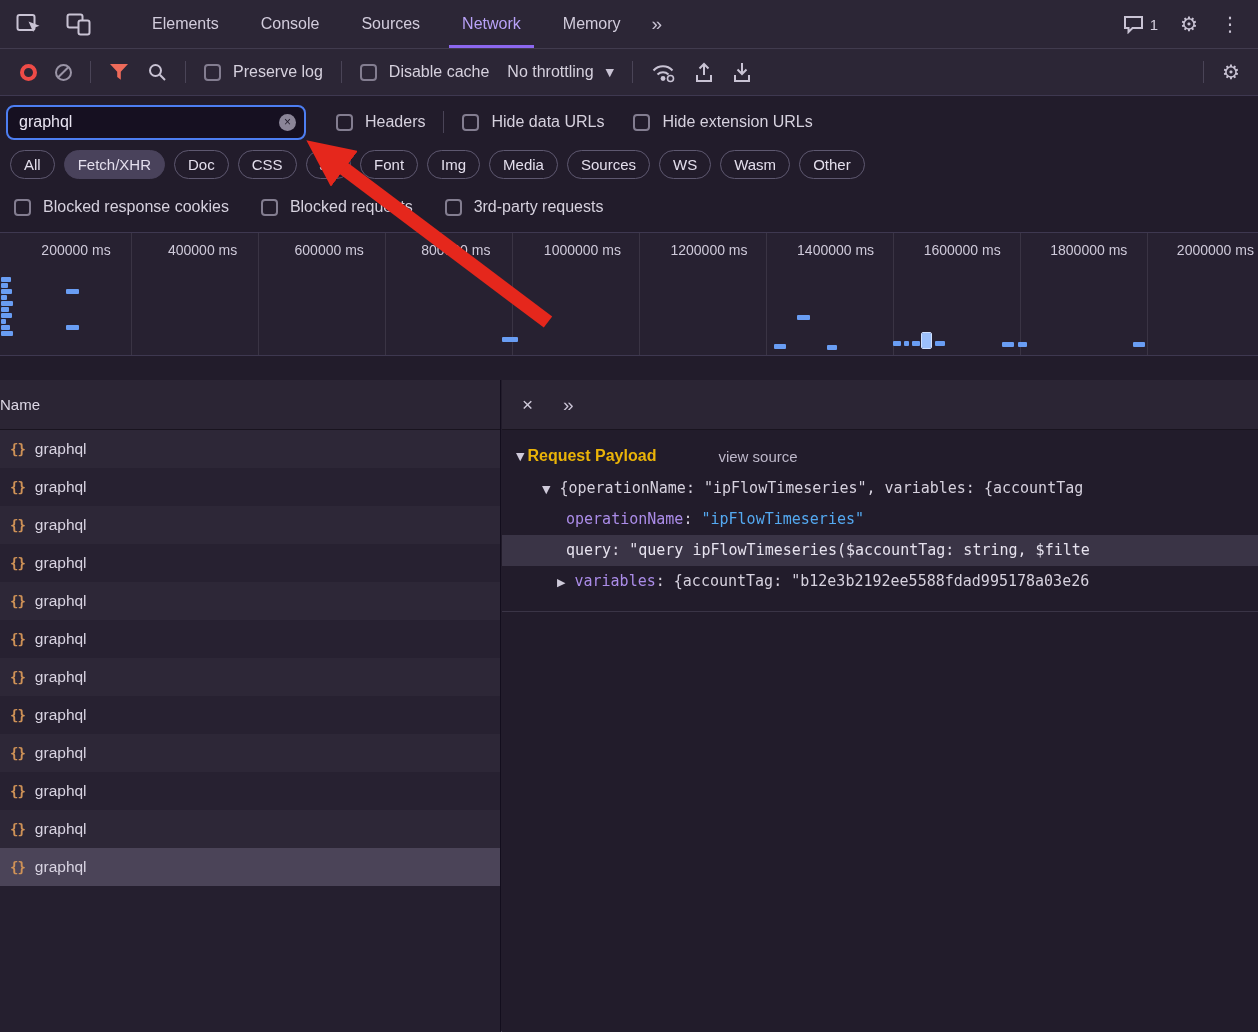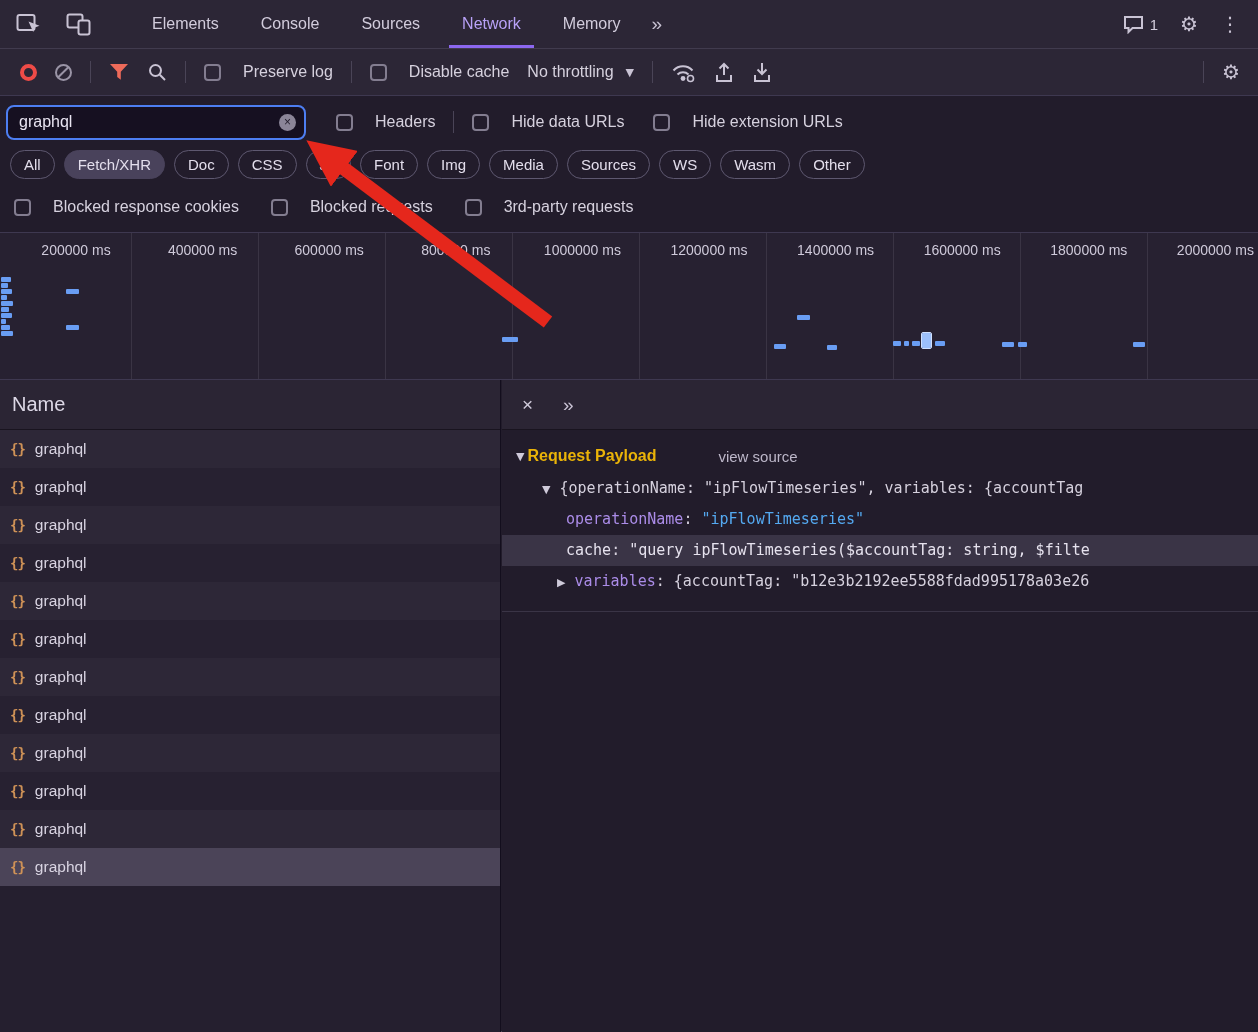"Preserve log" .cbgroup { gap: 22px -> 12px }
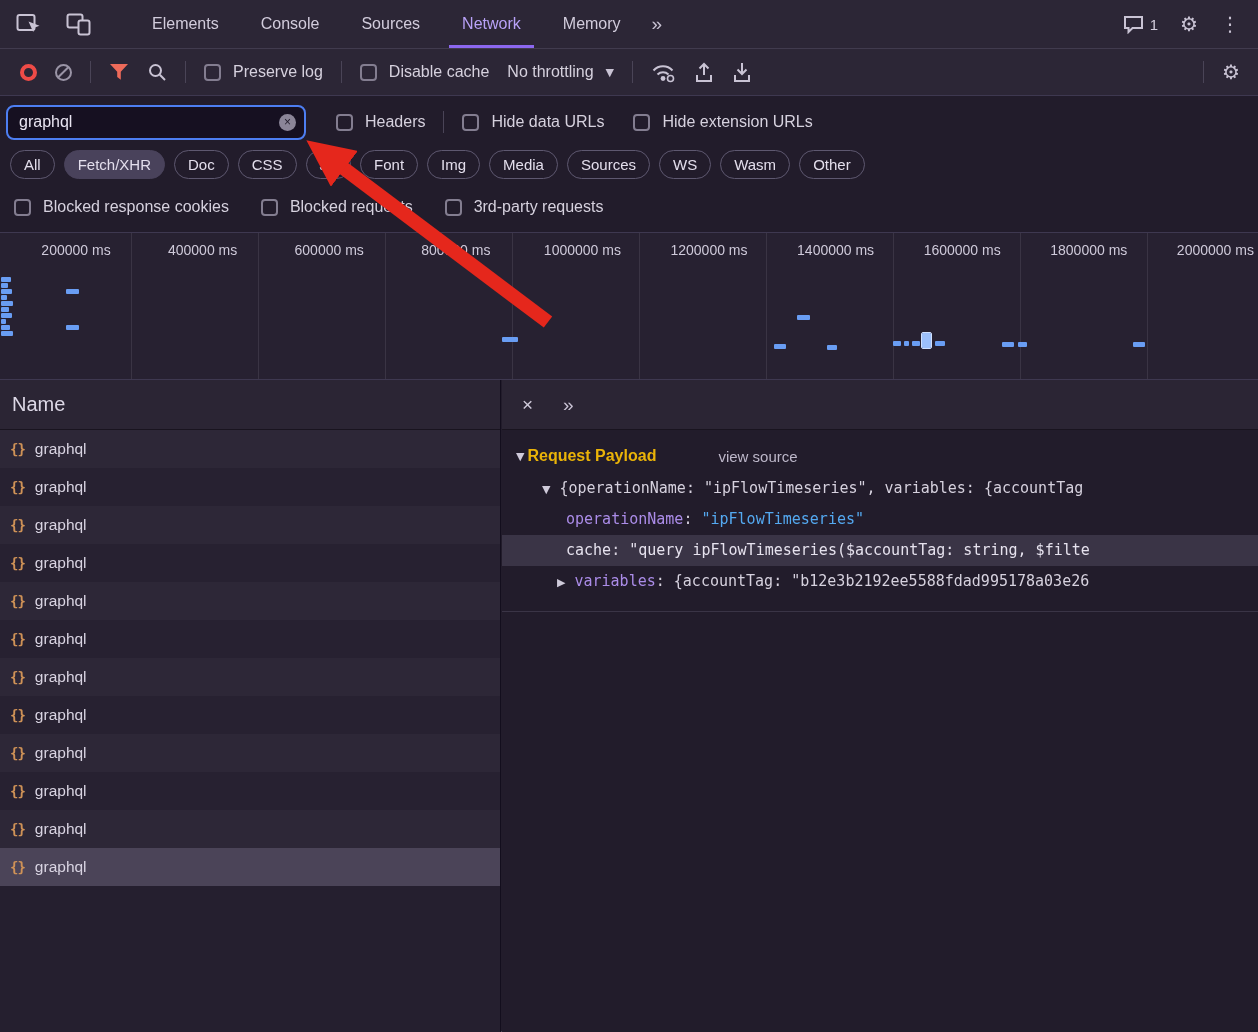"200000 ms" .waterfall { height: 148px -> 124px }
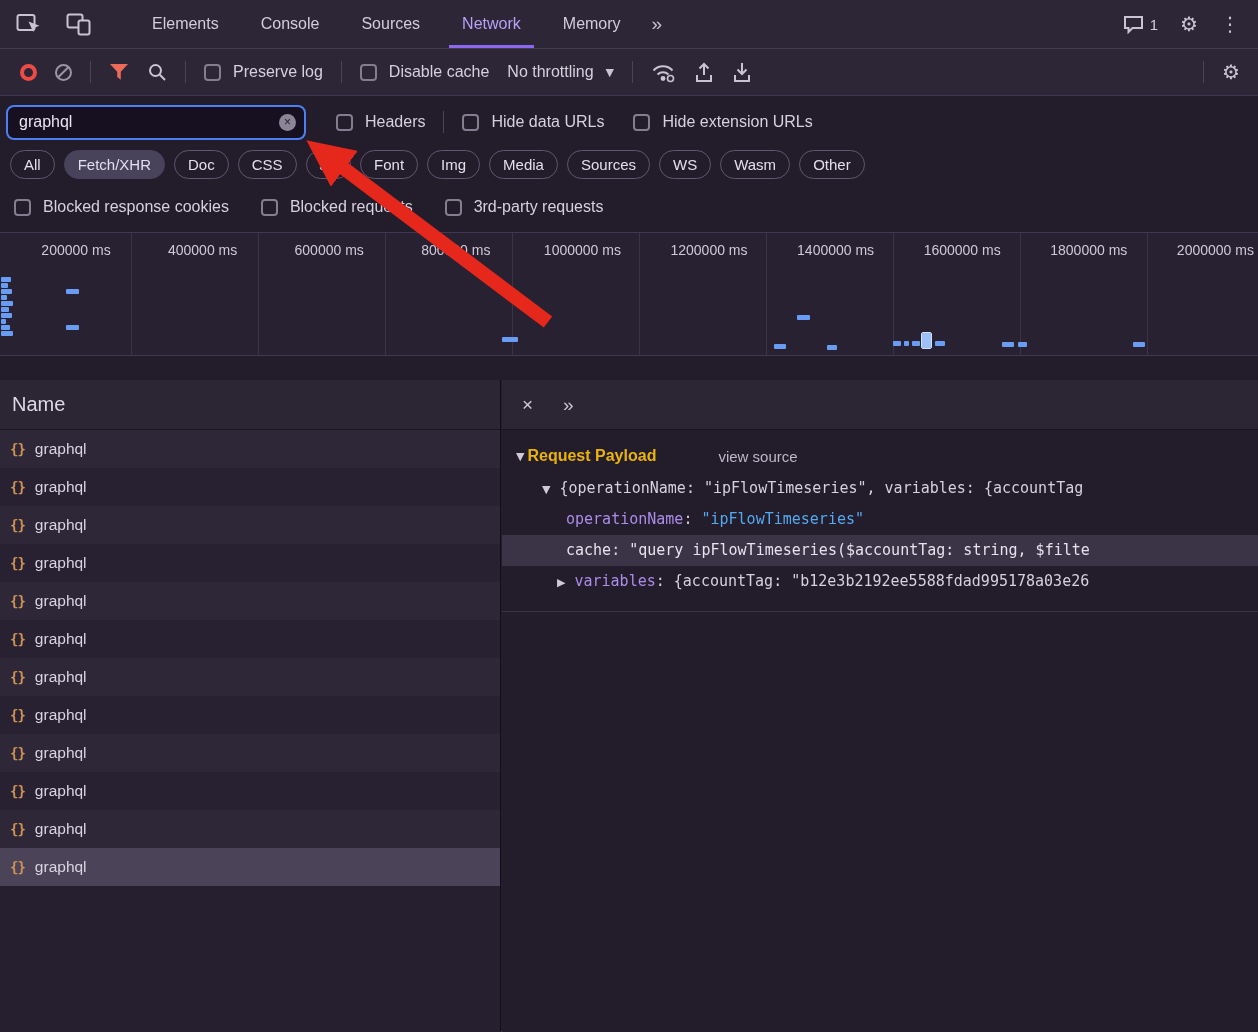"Name" .name-header { font-size: 20px -> 15px; padding-left: 12px -> 0 }
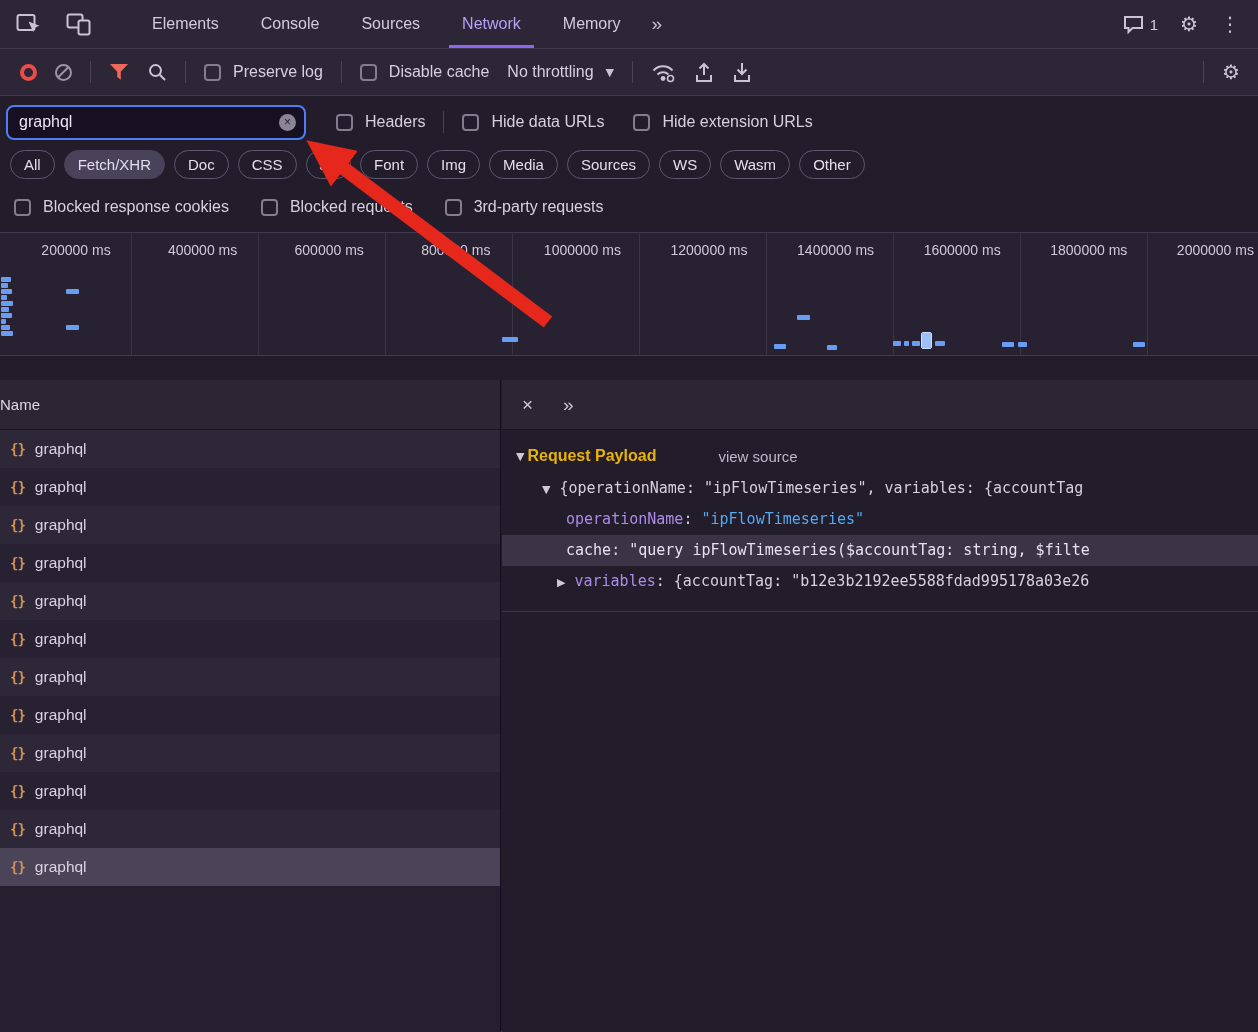"cache" span.val-light { text: cache -> query }
